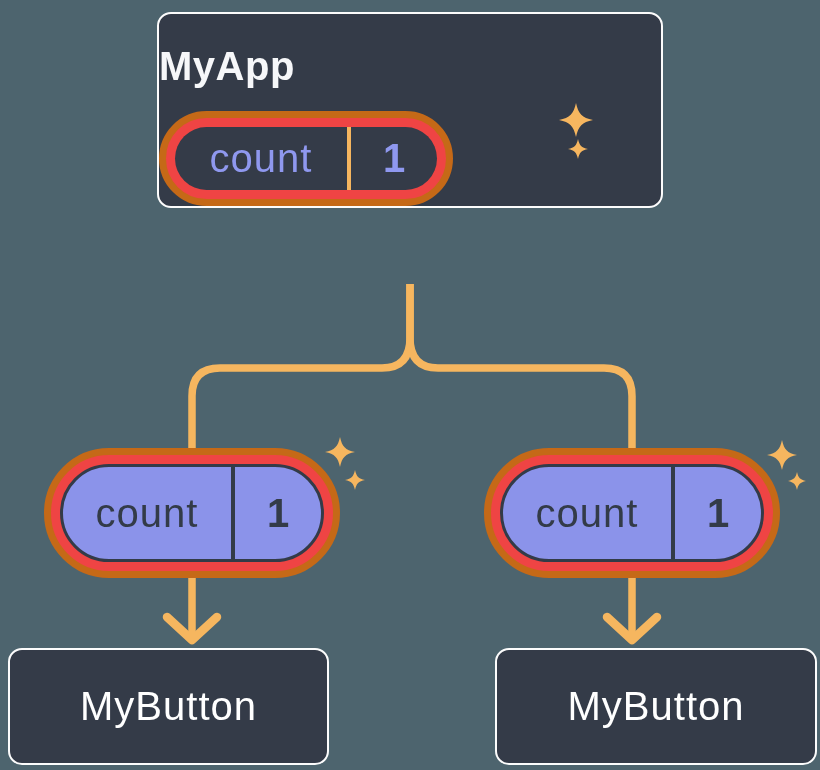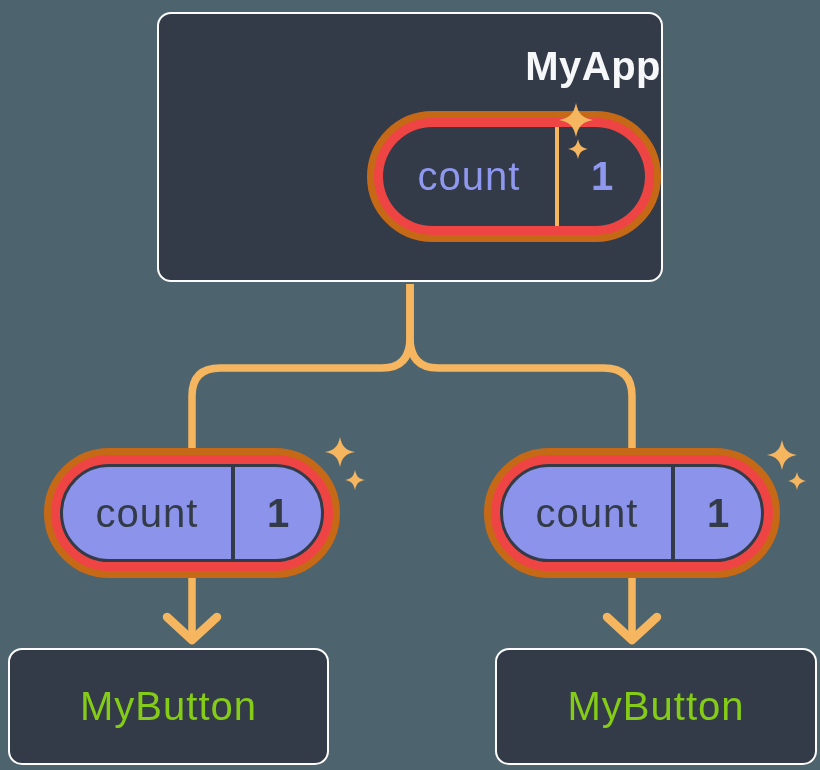"MyApp" #root-node { align-items: flex-end -> flex-start; height: 270px -> 196px }
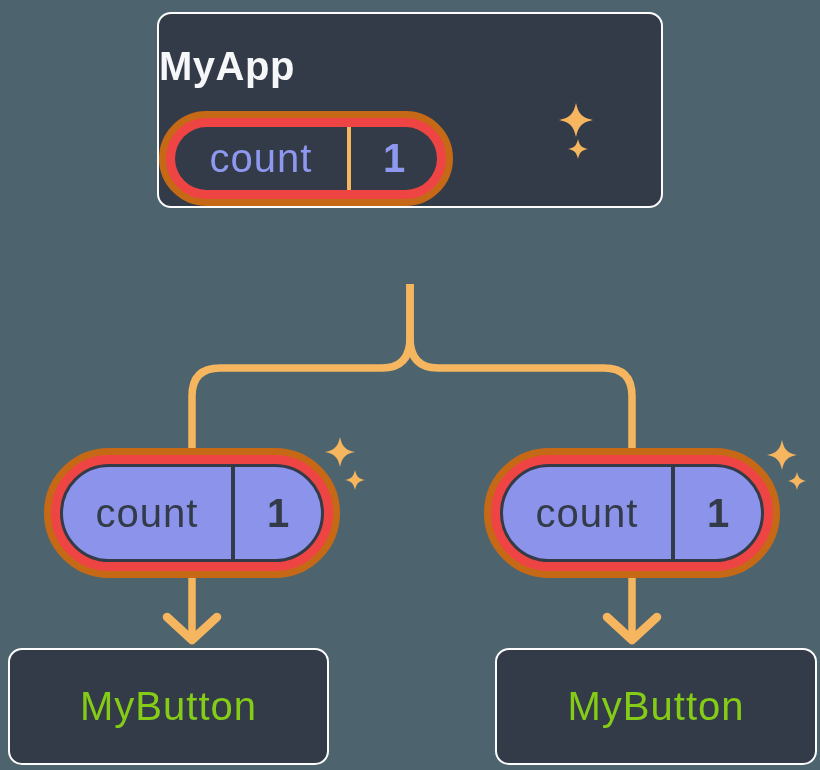"MyButton" .leaf-title { color: #84cc16 -> #ffffff }
